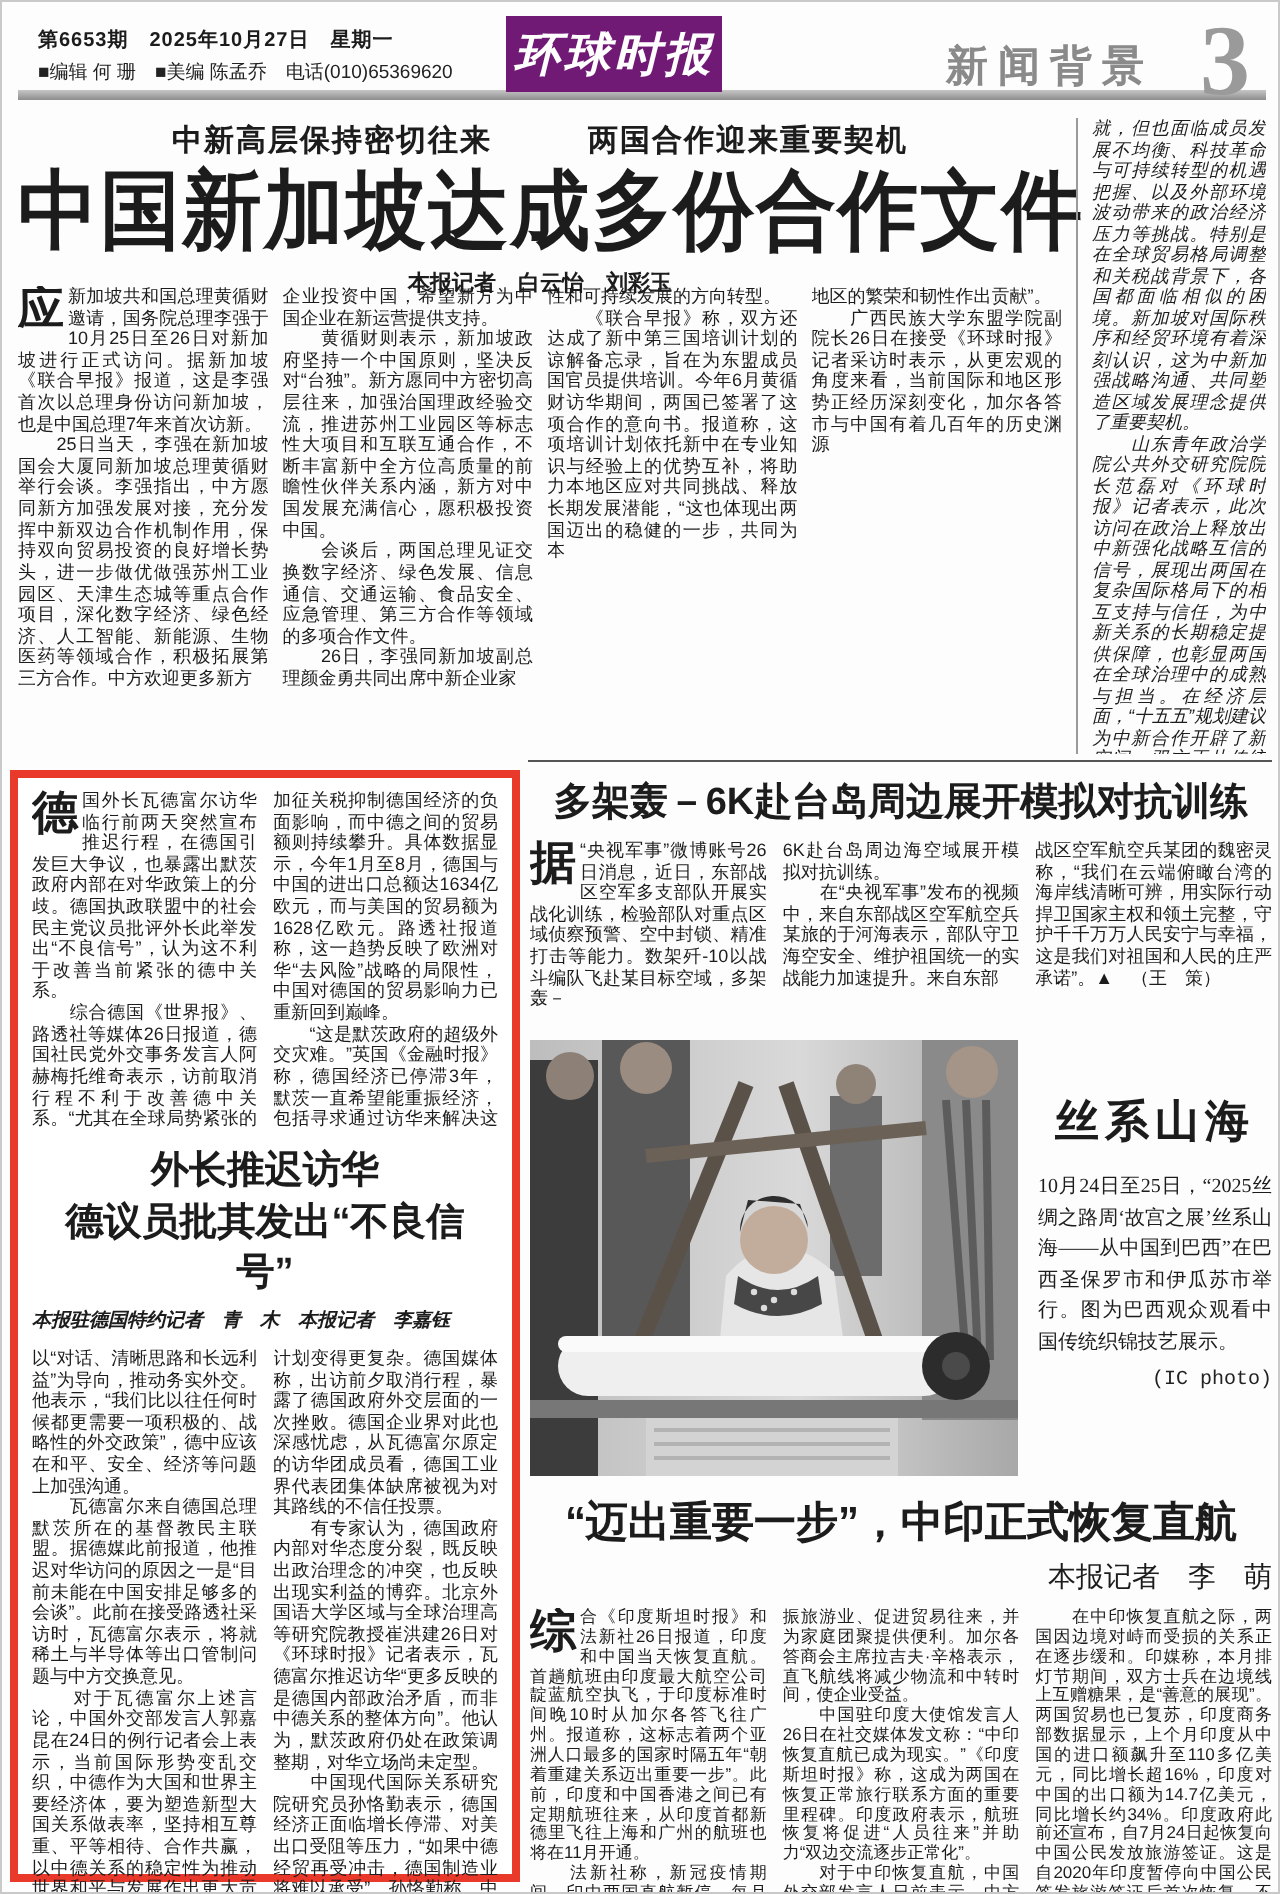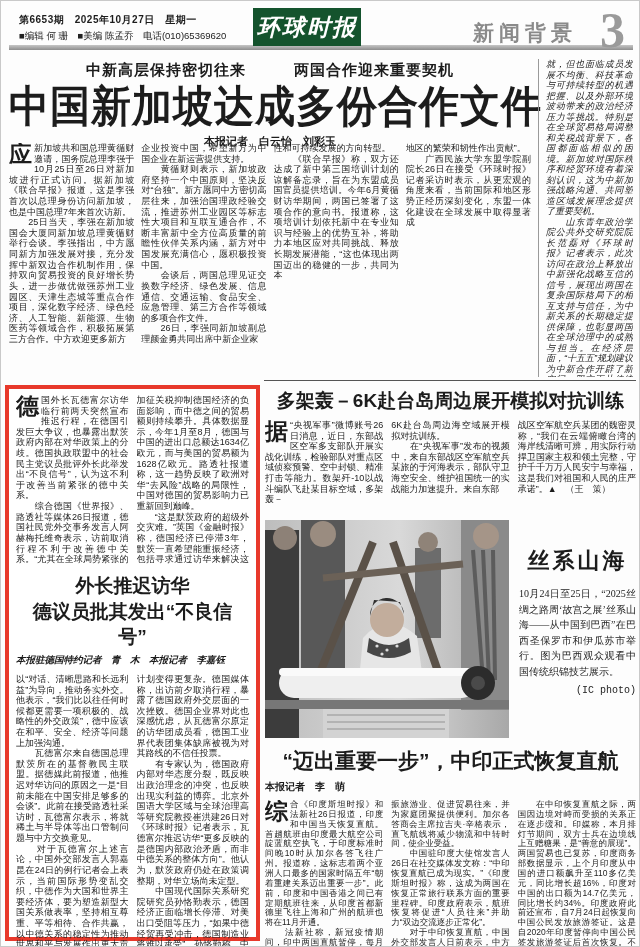"环球时报" .logo { background: #14532d -> #701a75 }
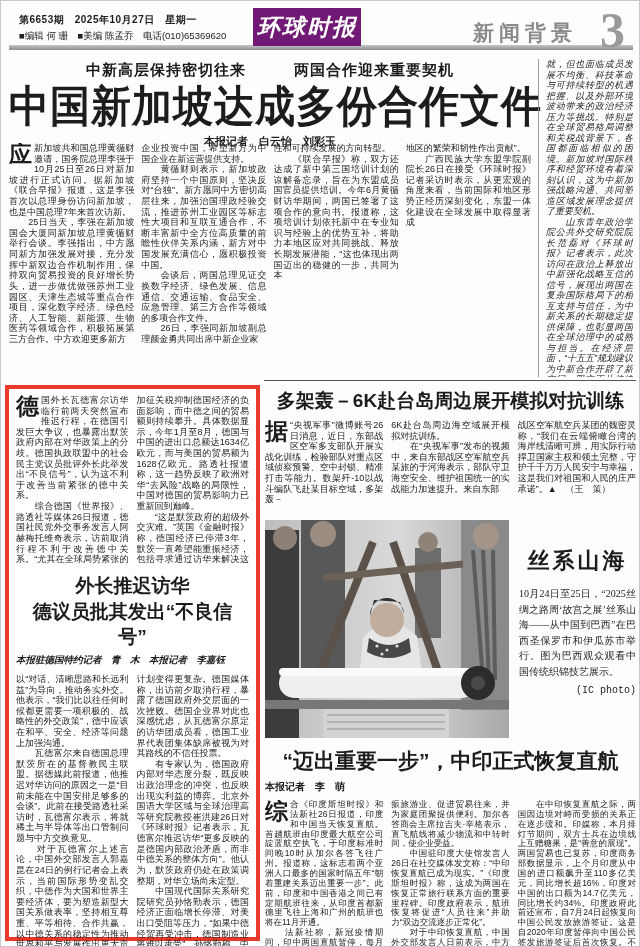"地区的繁荣和韧性作出贡献”。" div.col { text: 东盟一体化建设在全球发展中取得显著成 -> 加尔各答市与中国有着几百年的历史渊源 }
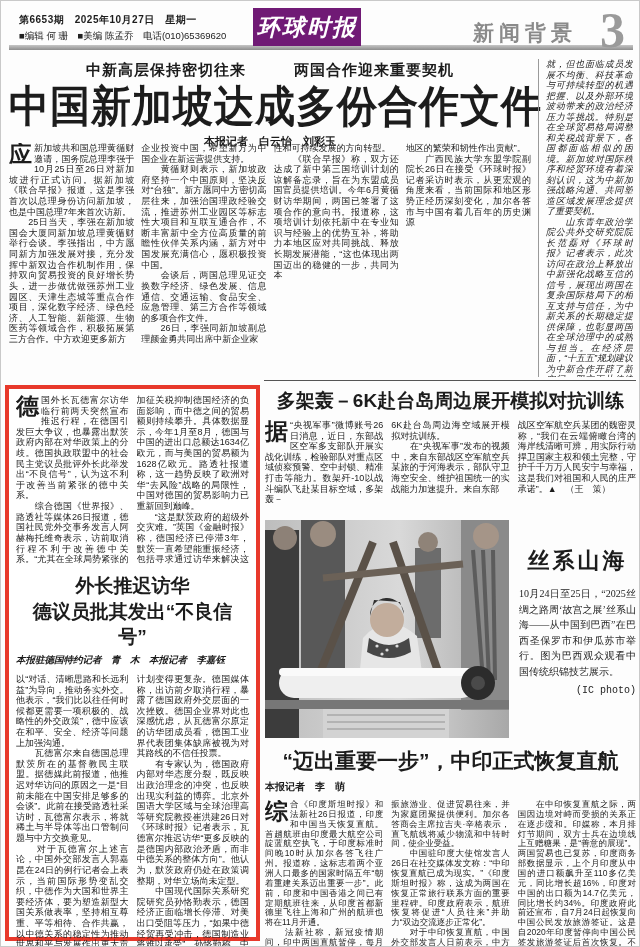"本报记者 李 萌" .india-byline { font-size: 10px -> 14px; font-weight: bold -> normal; text-align: left -> right }
